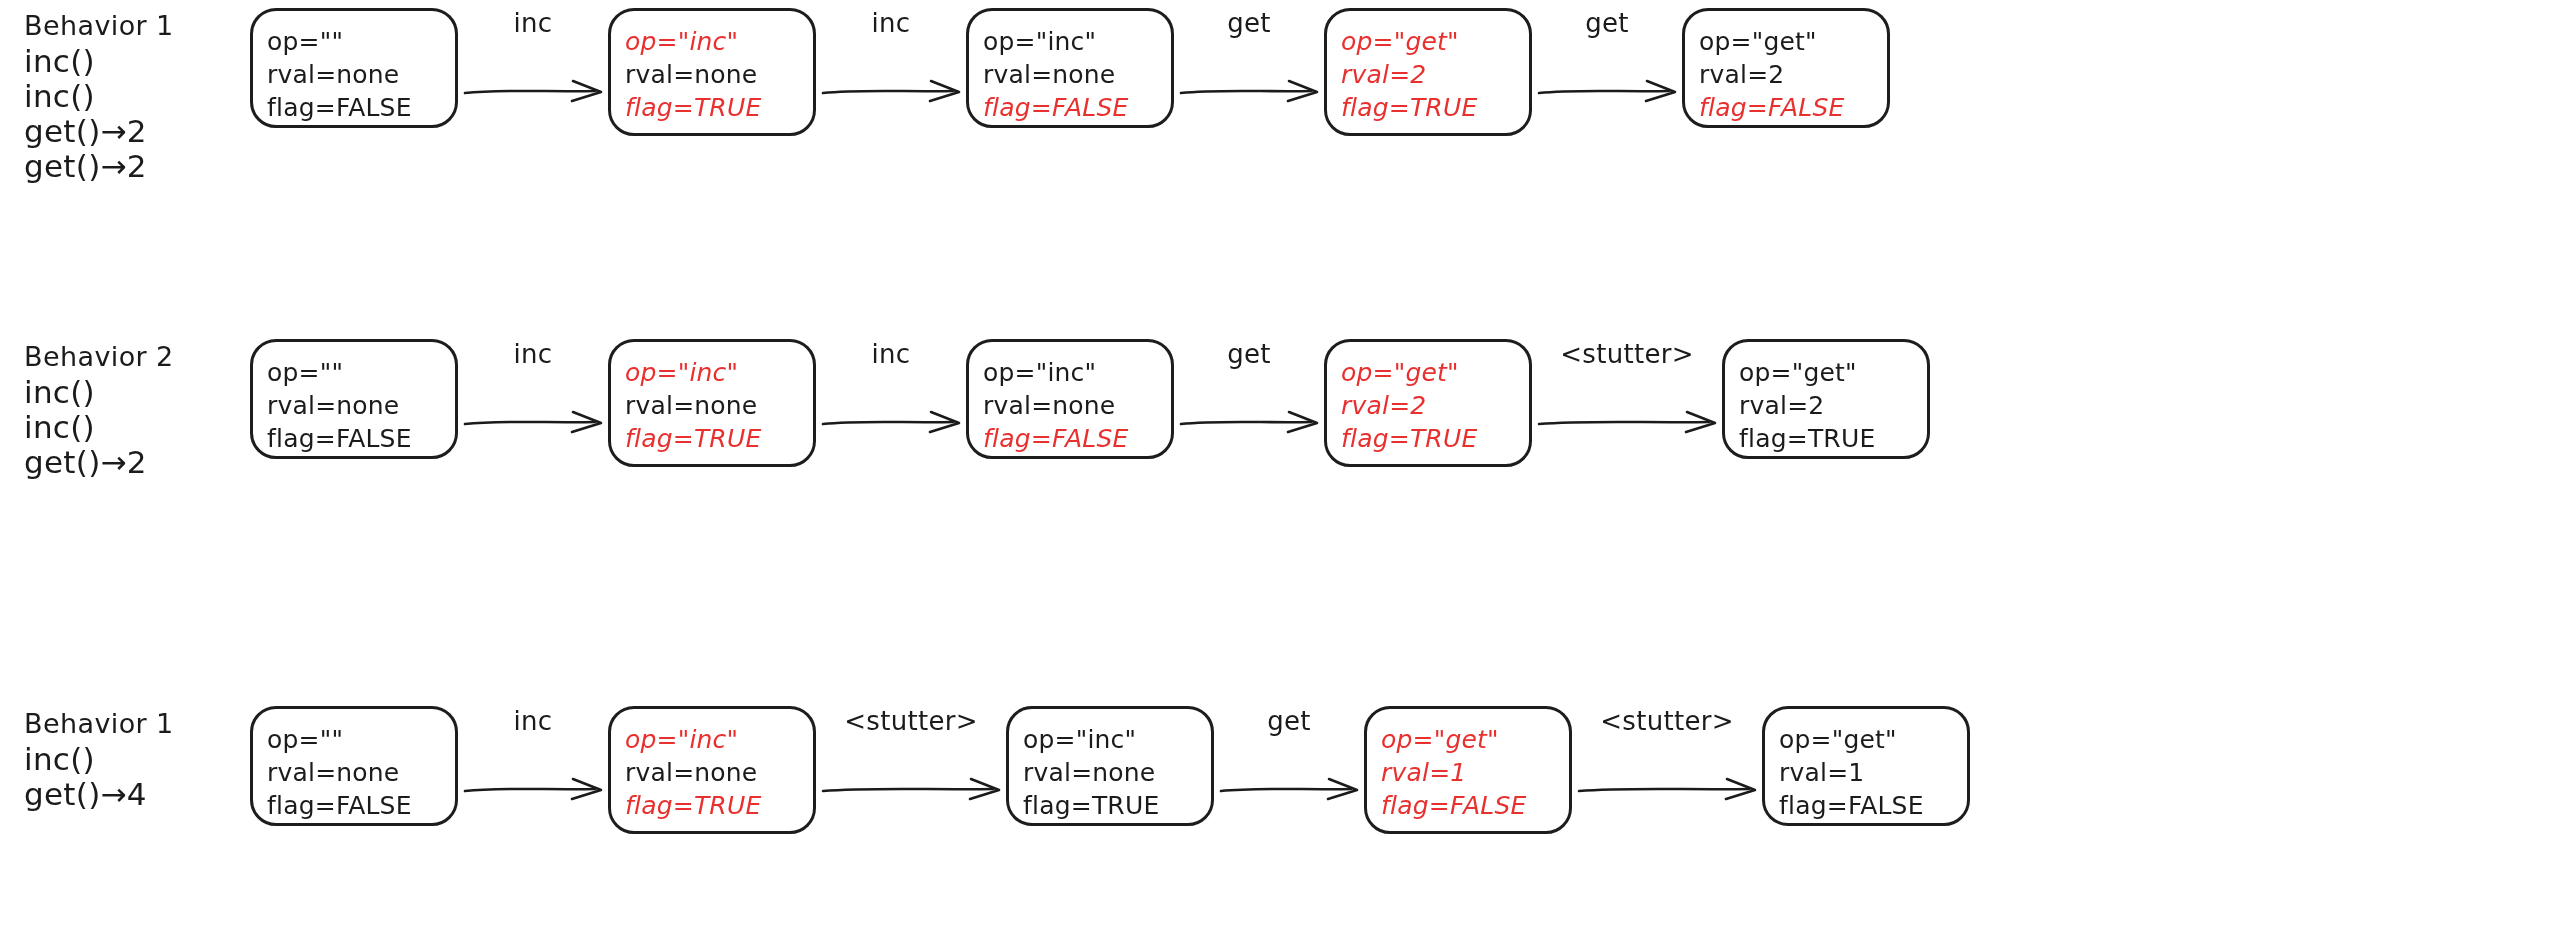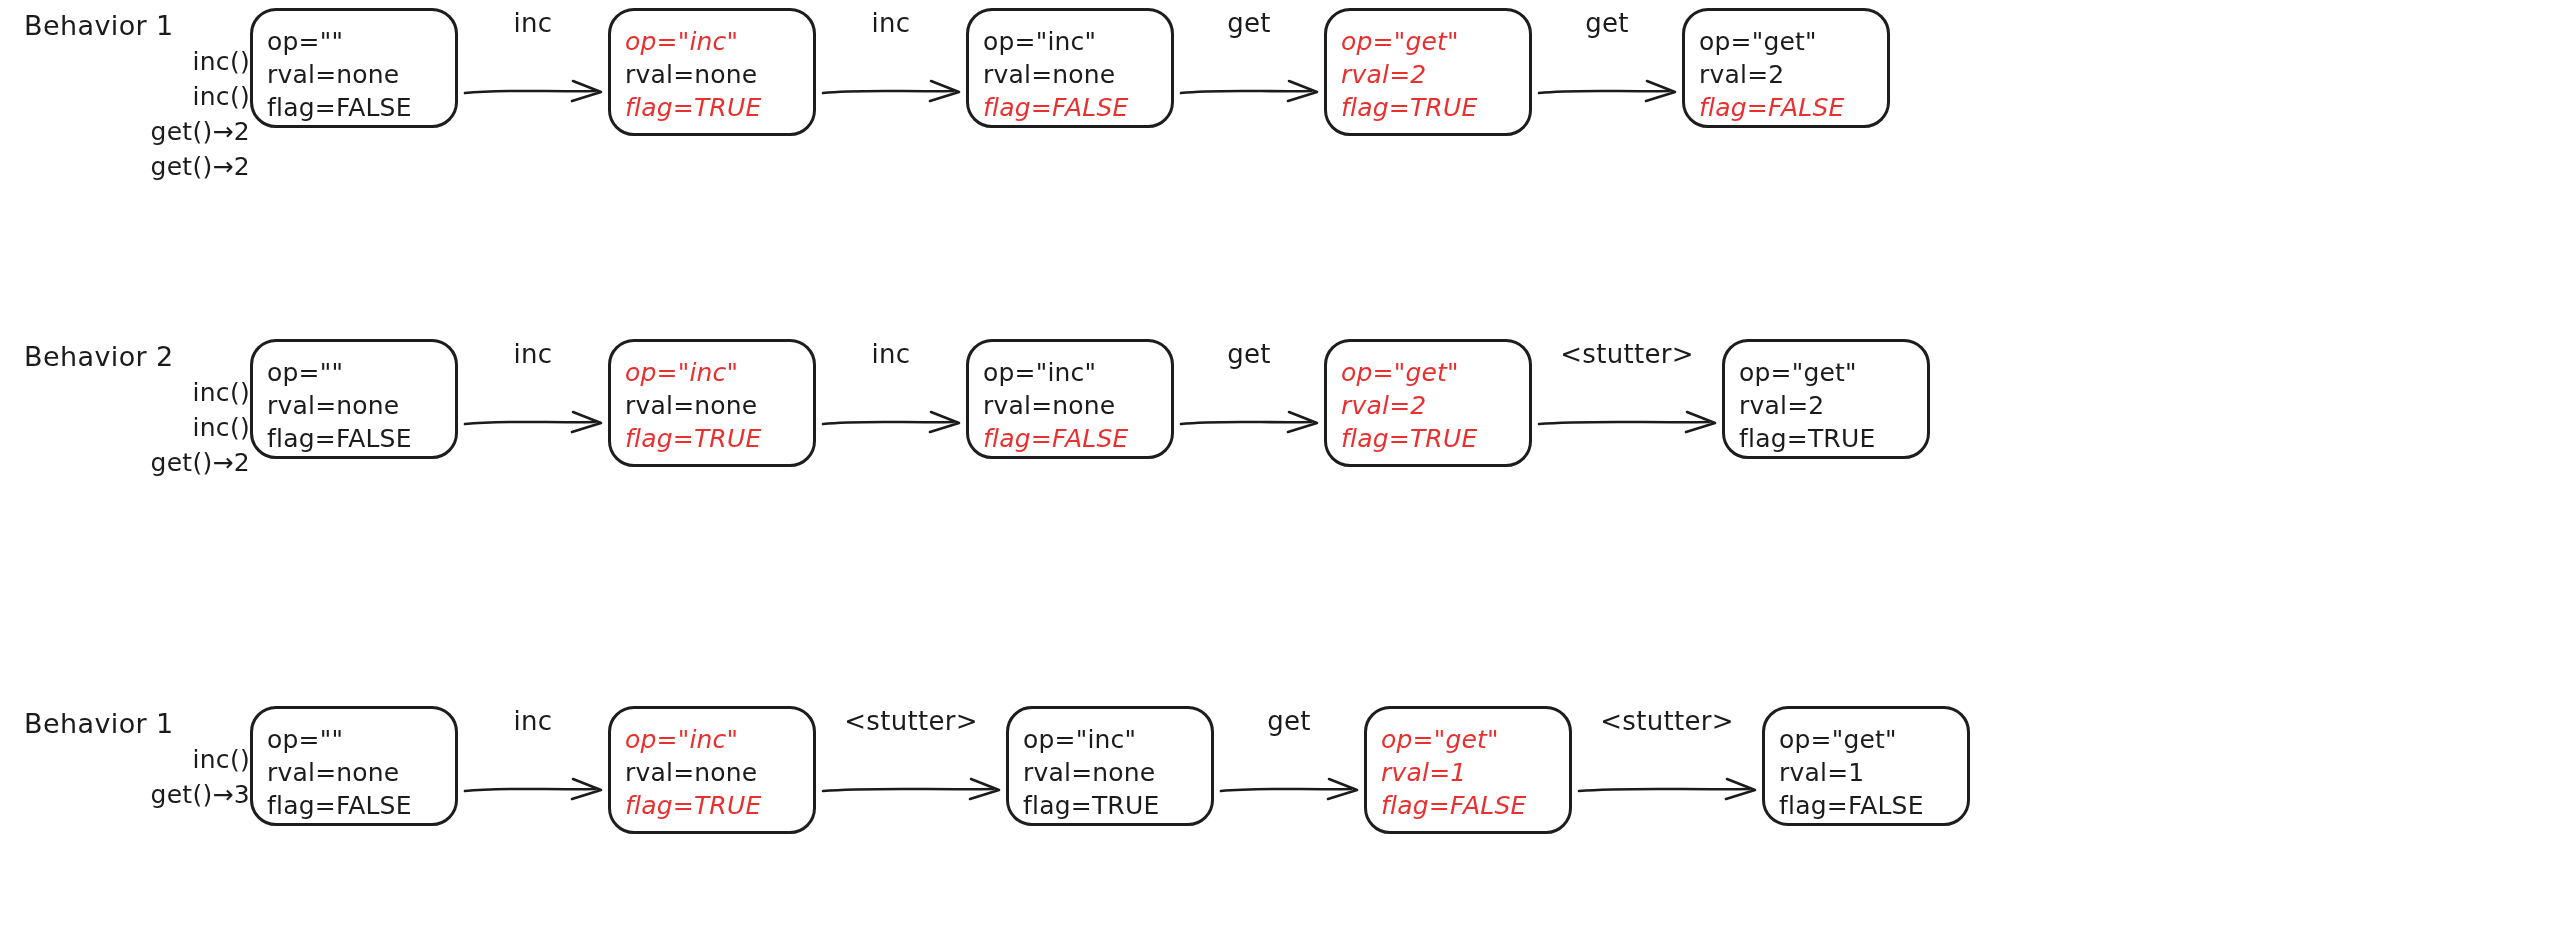"inc()" .behavior-call { font-size: 25px -> 31px; text-align: right -> none }
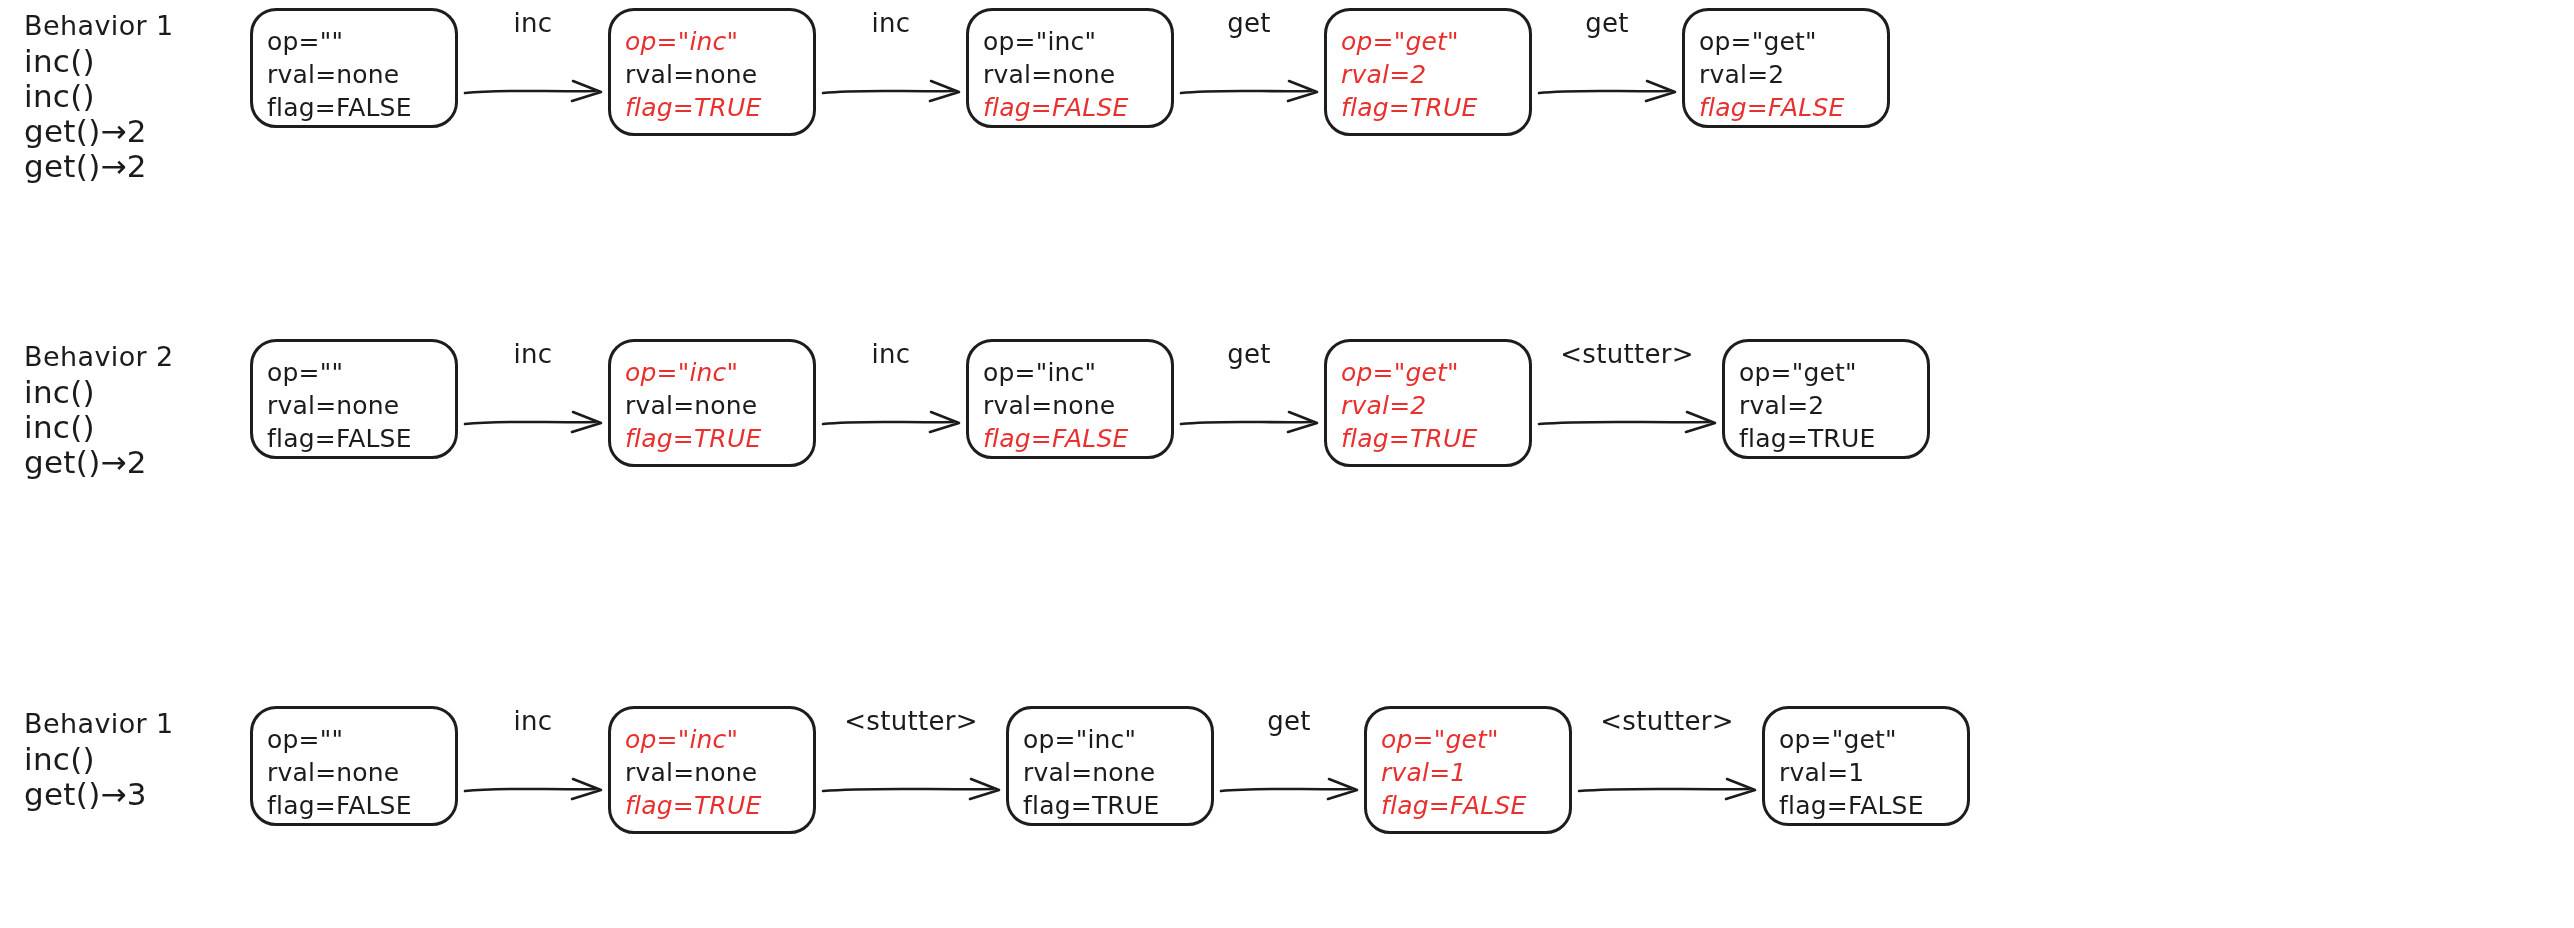"get()→3" div.behavior-call { text: 3 -> 4 }
